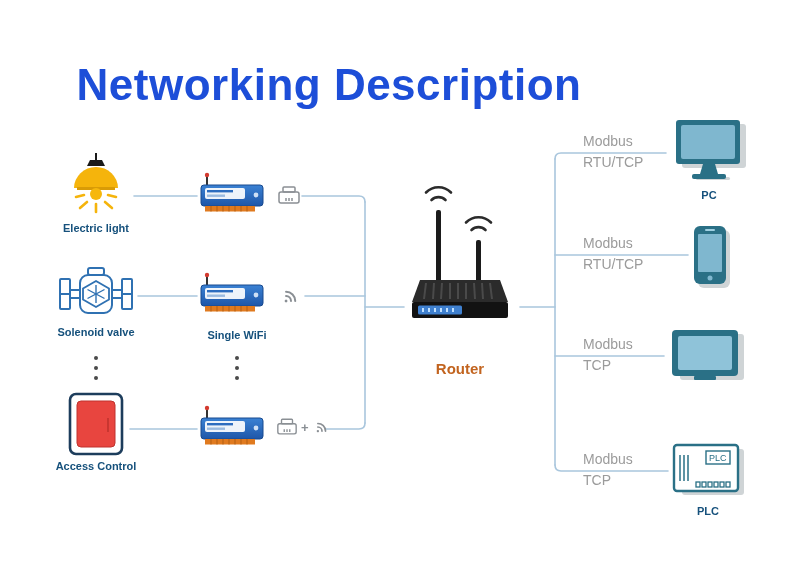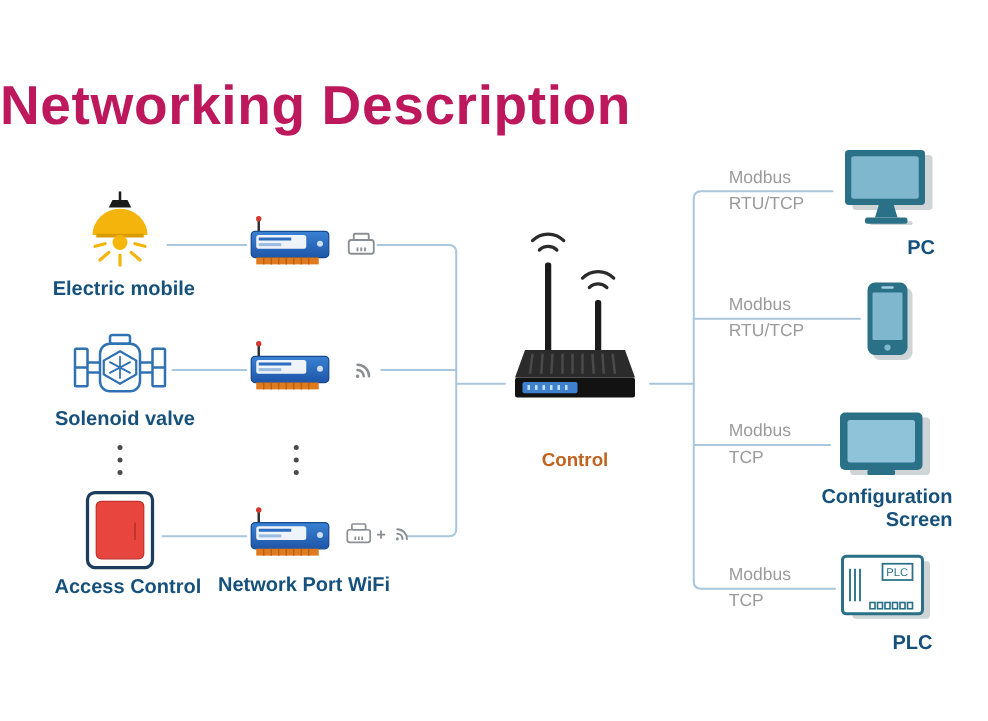"Networking Description" .title { color: #be185d -> #1d4ed8; text-align: left -> center }
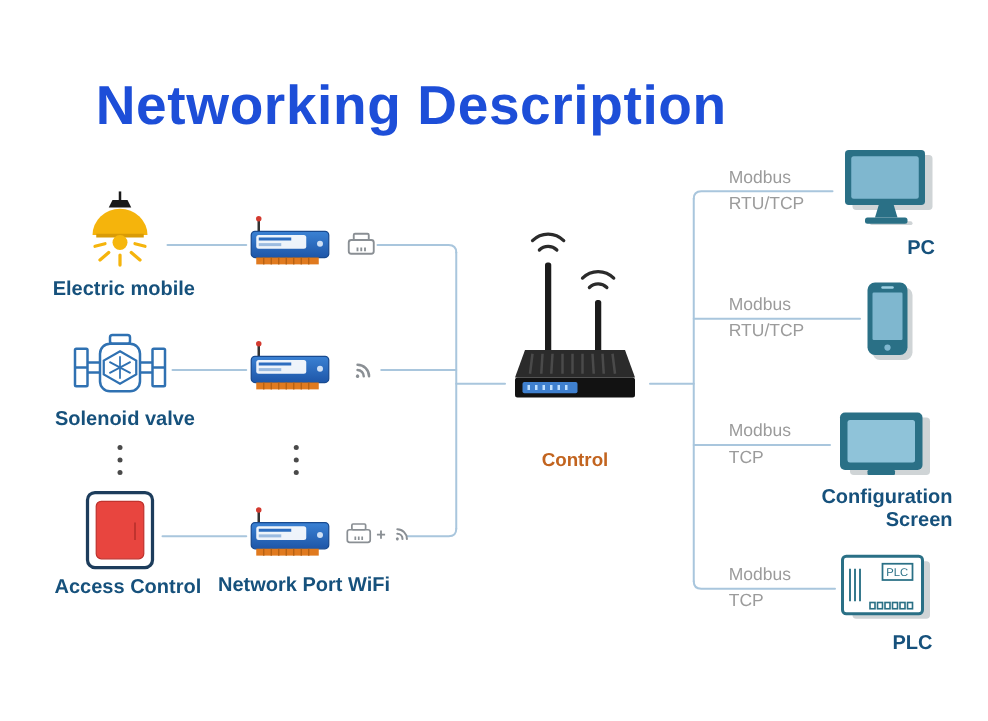"PC" .lbl { font-size: 16px -> 11px; text-align: right -> center }
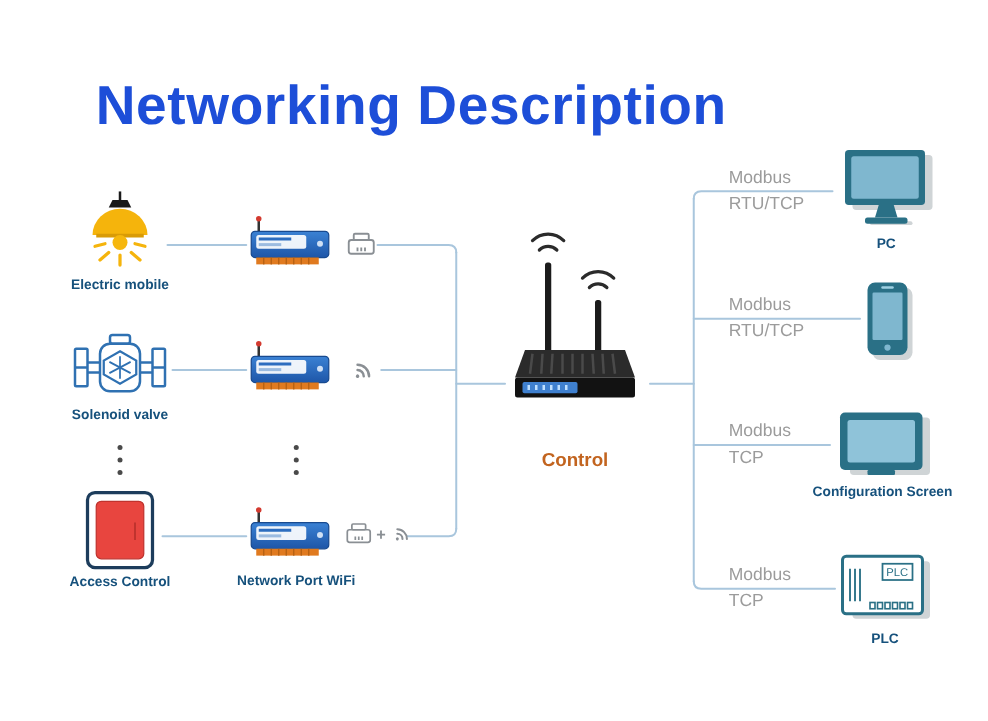"Electric mobile" div.lbl { text: mobile -> light }
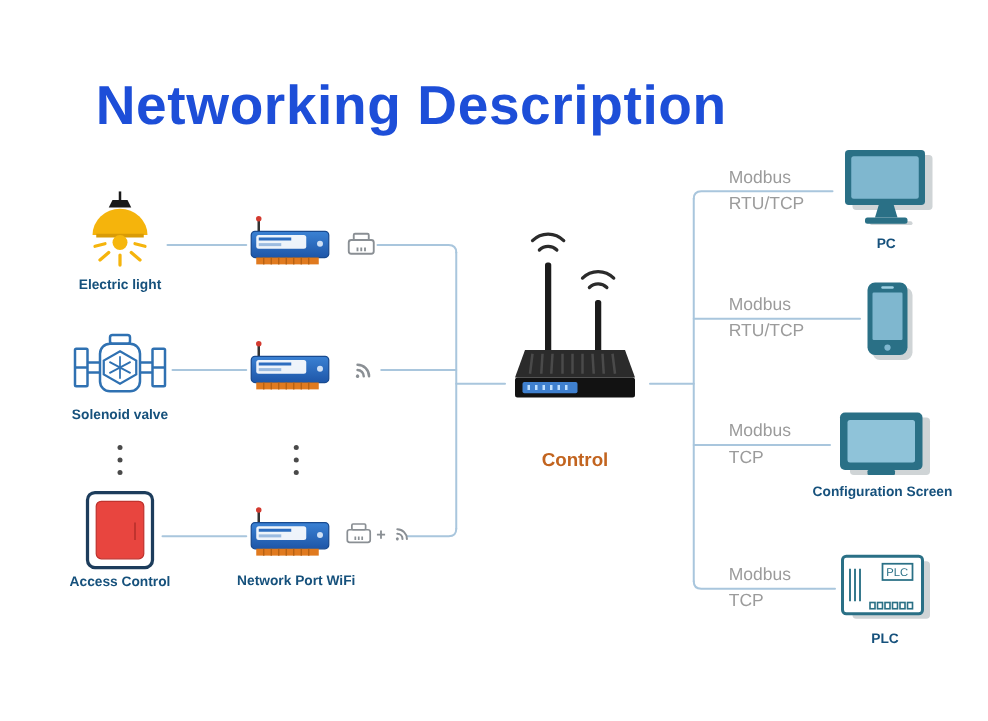"Single WiFi" div.lbl { html: none -> <div>Single WiFi</div> }
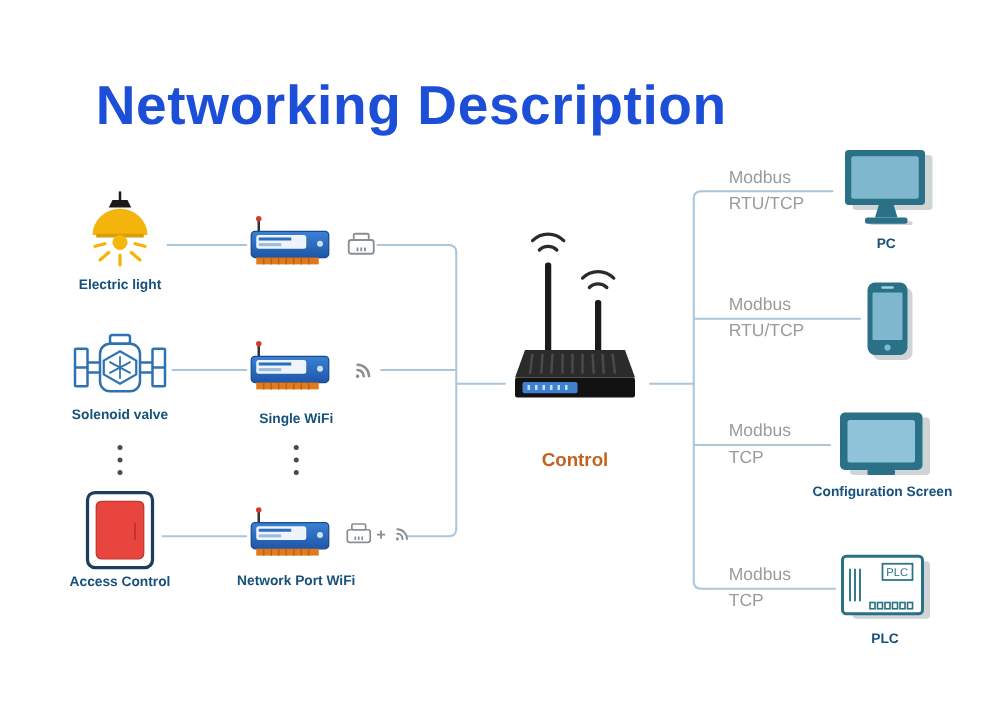"Control" div.router-lbl { text: Control -> Router }
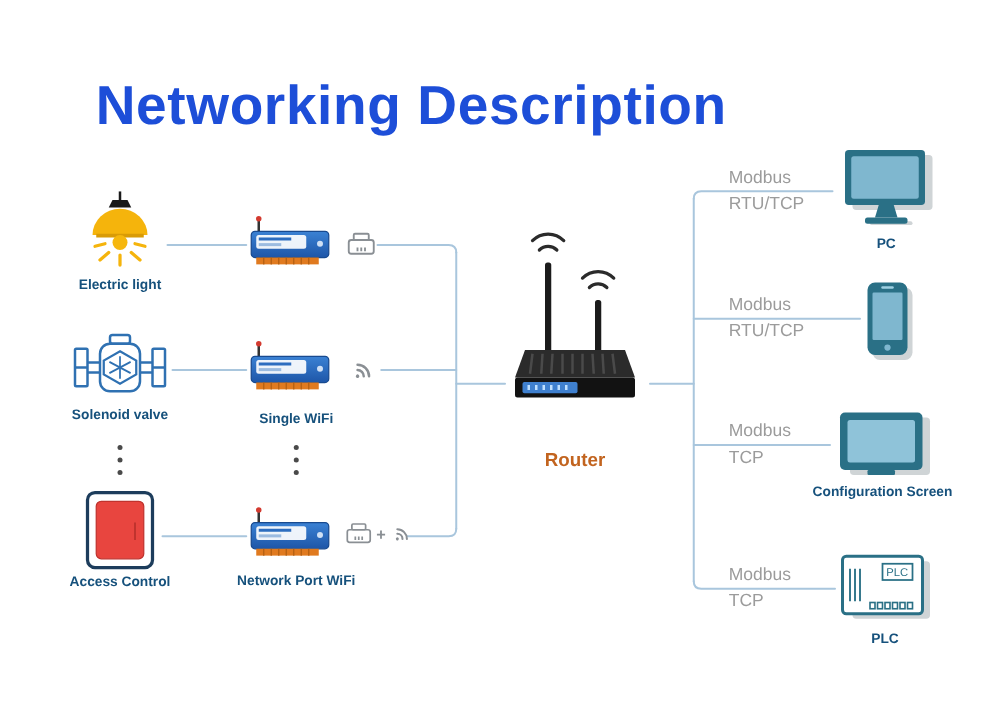"Configuration Screen" div.lbl { html: <div>Configuration Screen</div> -> none }
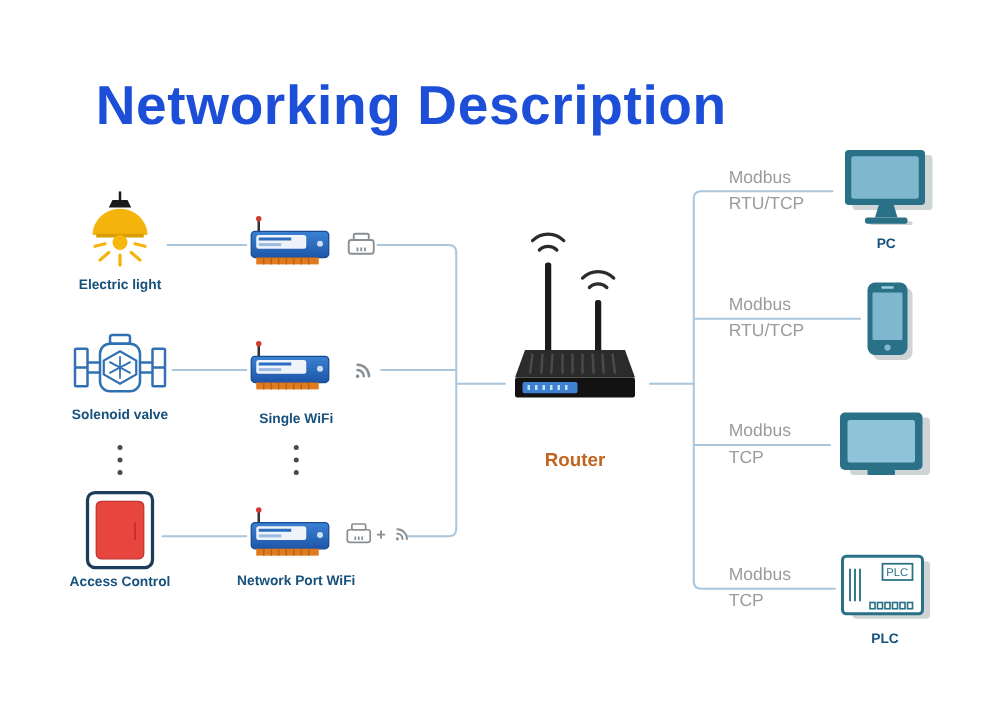"Network Port WiFi" div.lbl { html: <div>Network Port WiFi</div> -> none }
